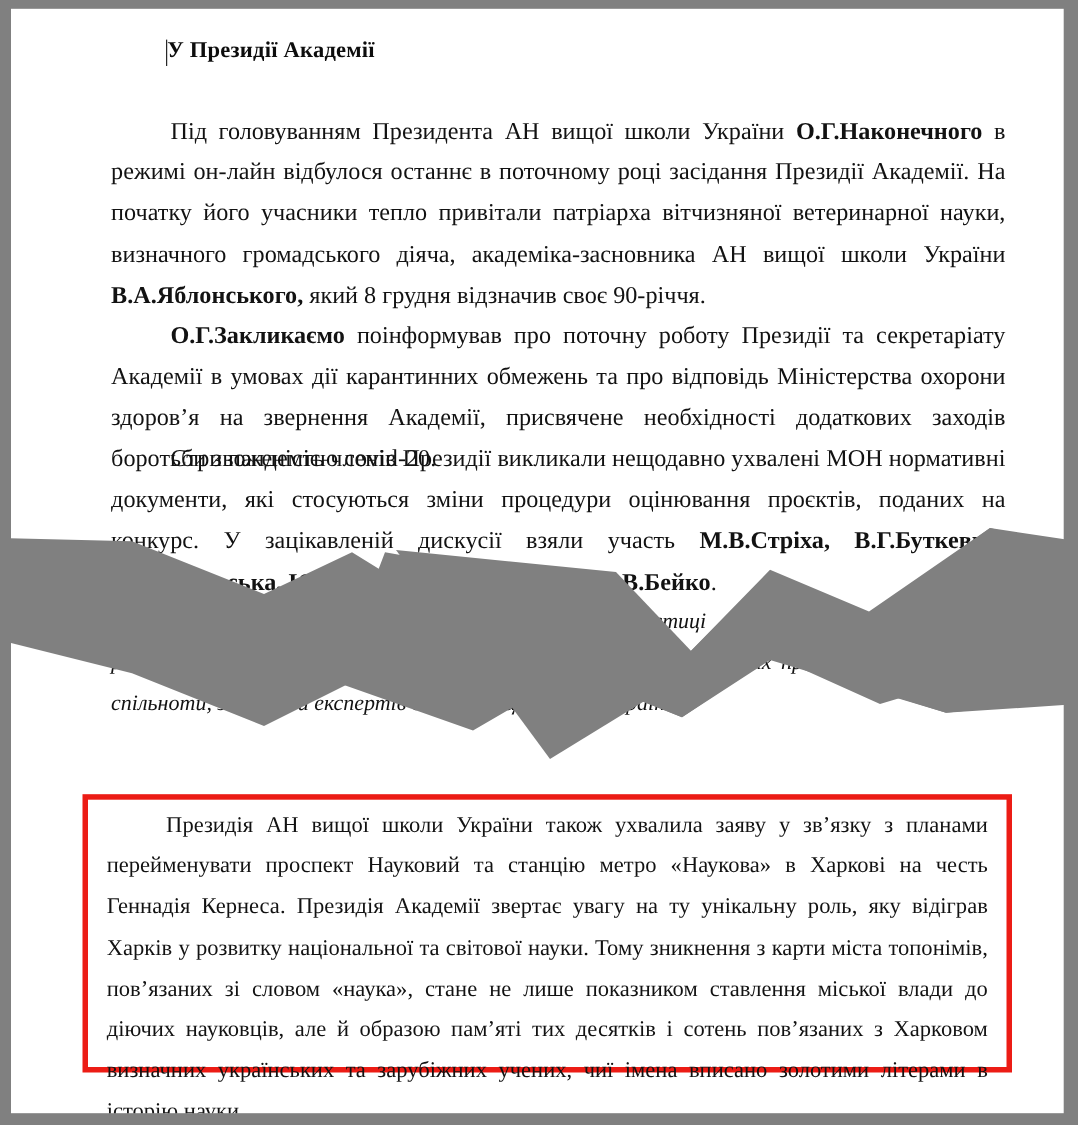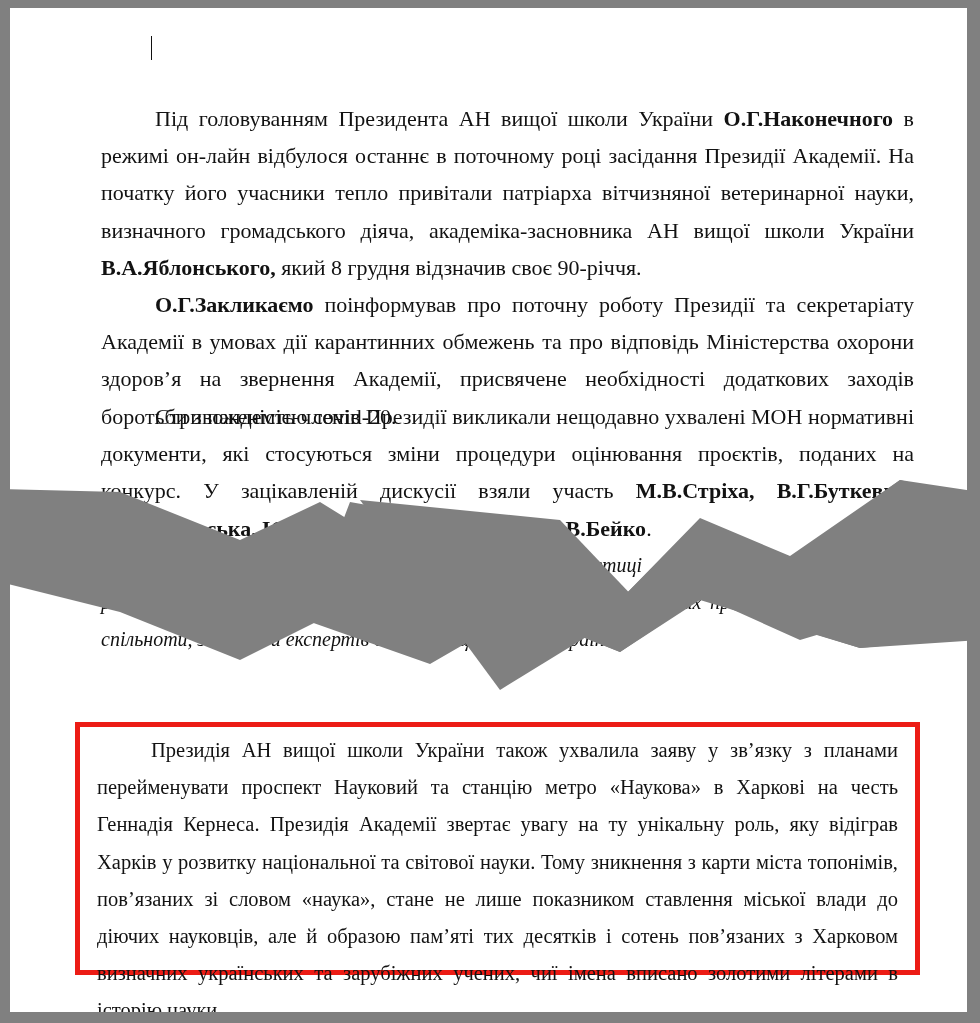"У Президії Академії" div.doc-title { html: none -> <div>У Президії Академії</div> }
